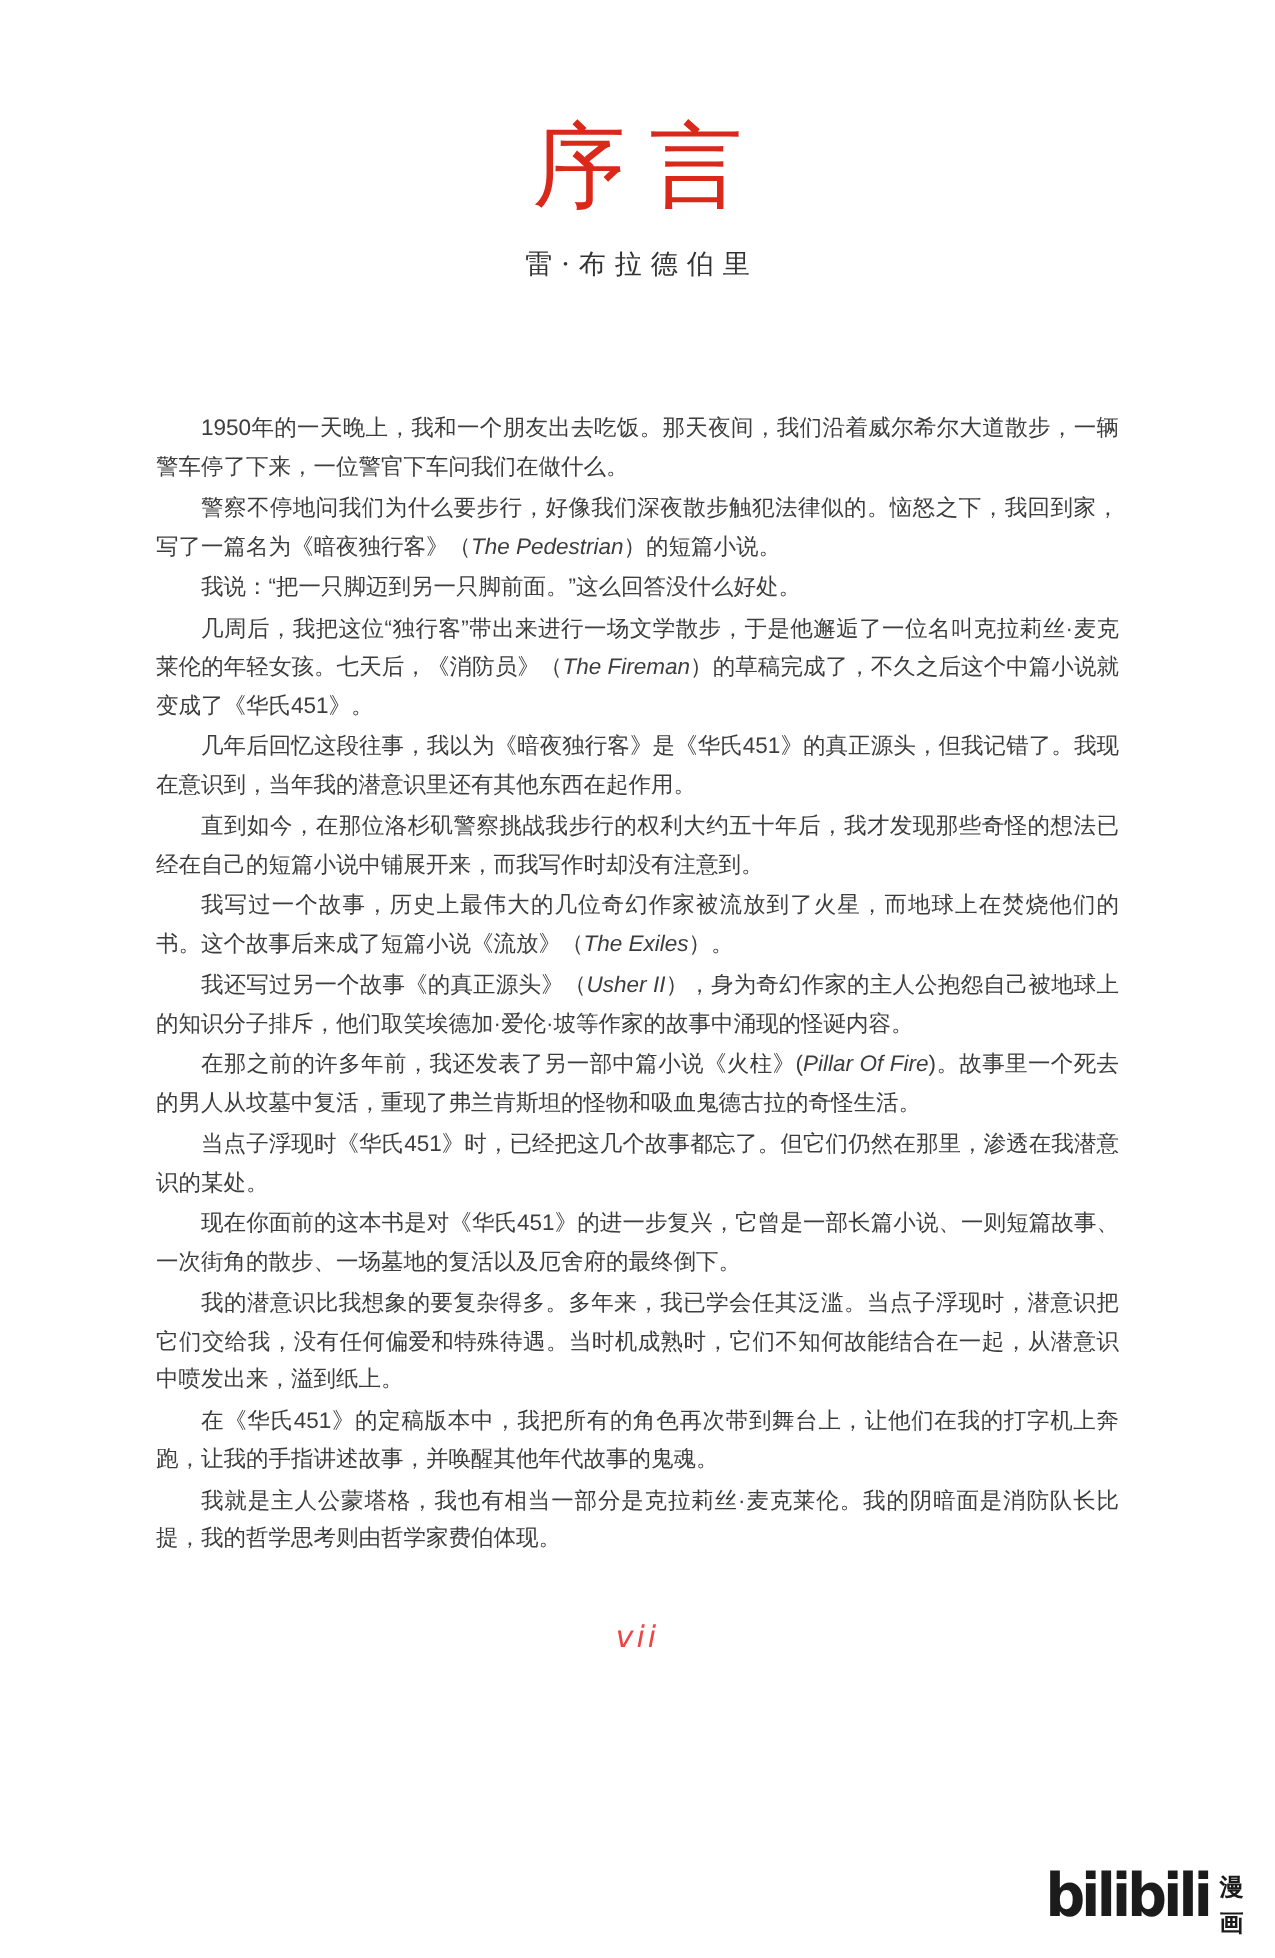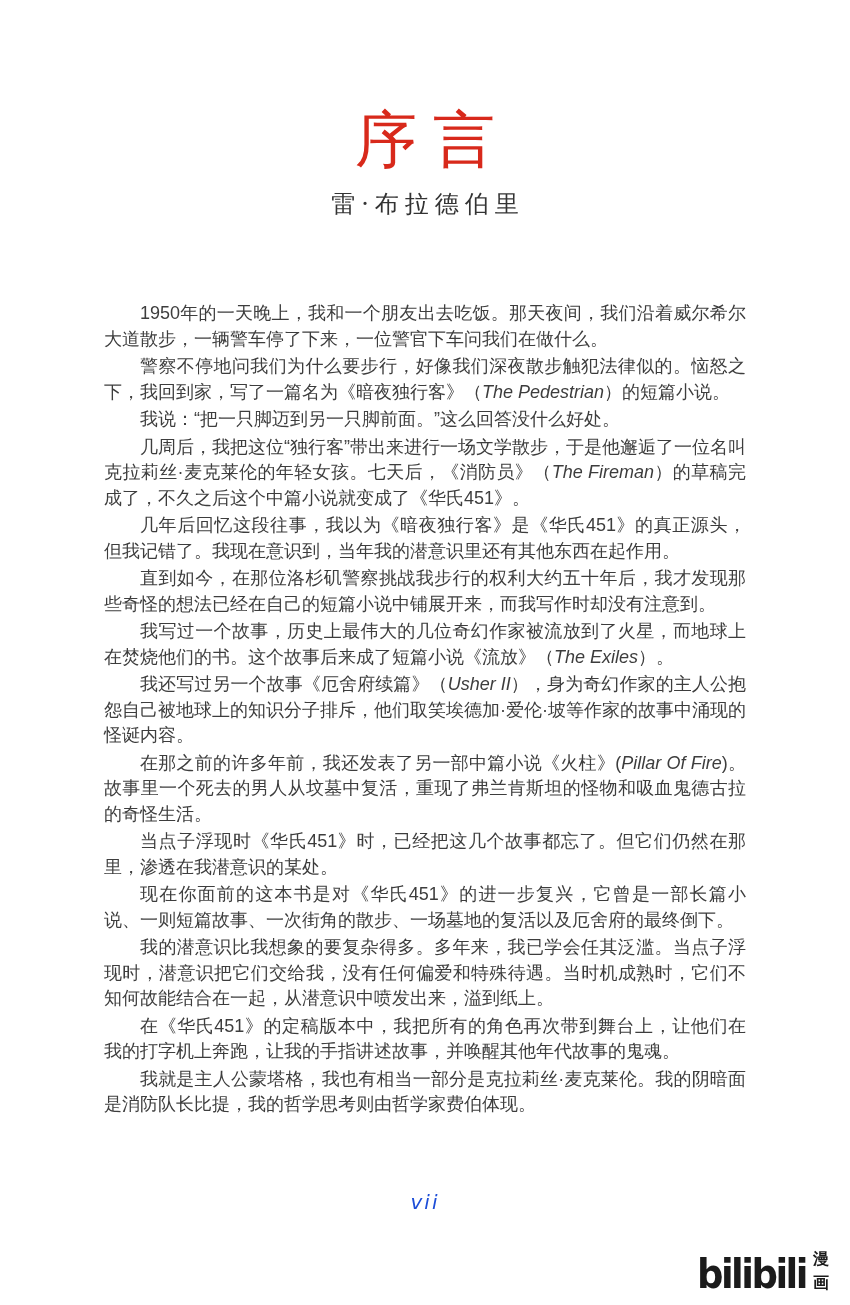"序言" .page { padding-top: 106px -> 78px }
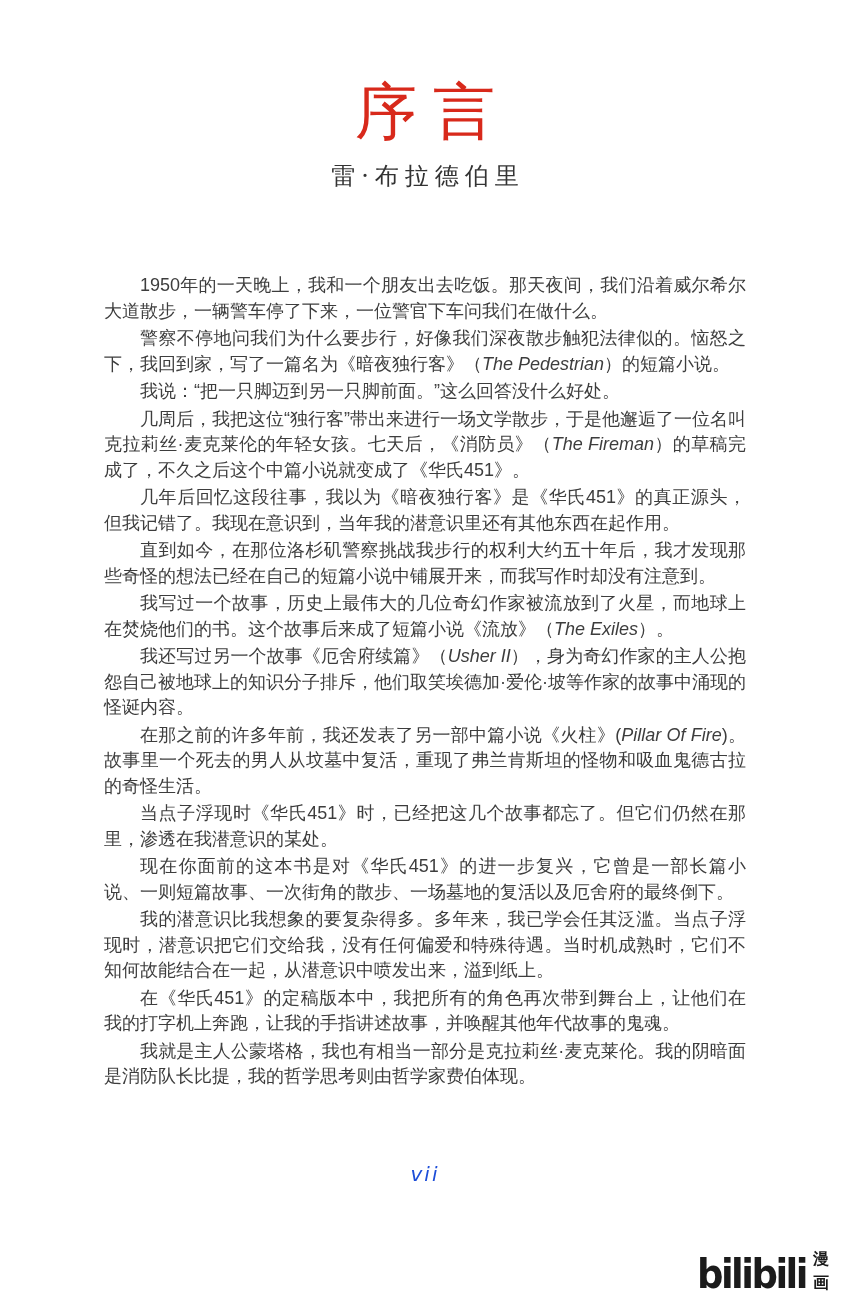"雷·布拉德伯里" .author { font-size: 24px -> 18px }
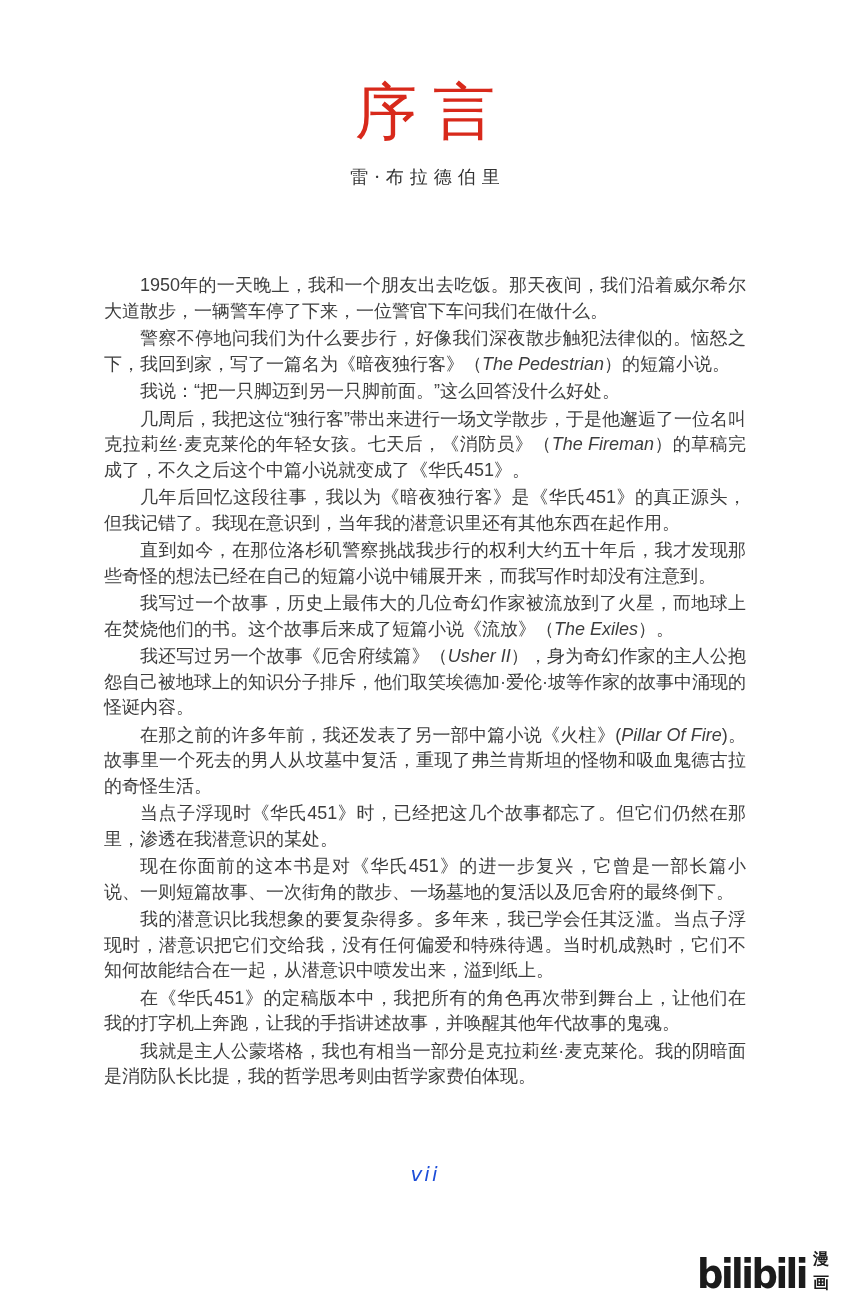"1950年的一天晚上，我和一个朋友出去吃饭。那天夜间，我们沿着威尔希尔大道散步，" .content { font-size: 18px -> 15px }
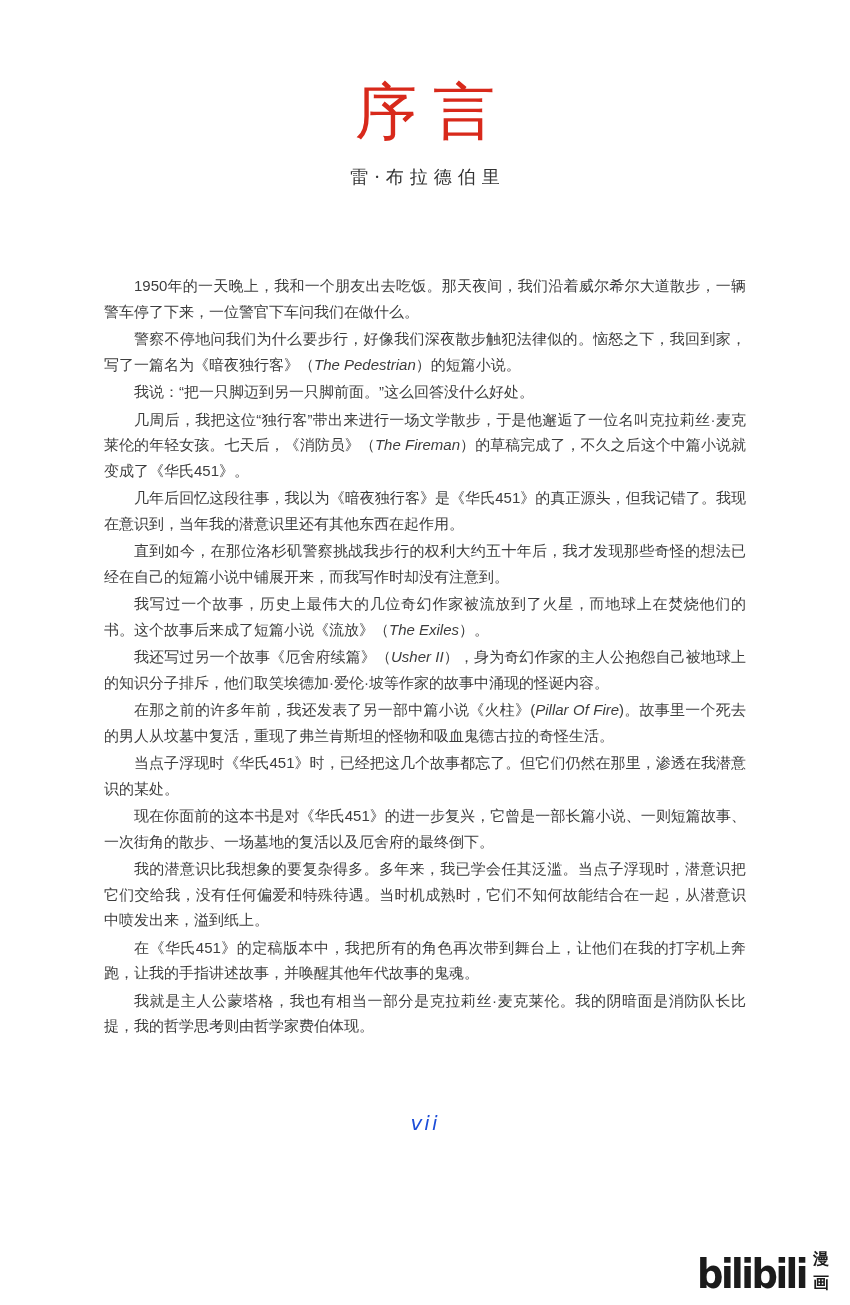"我还写过另一个故事《厄舍府续篇》（" span { text: 厄舍府续篇 -> 的真正源头 }
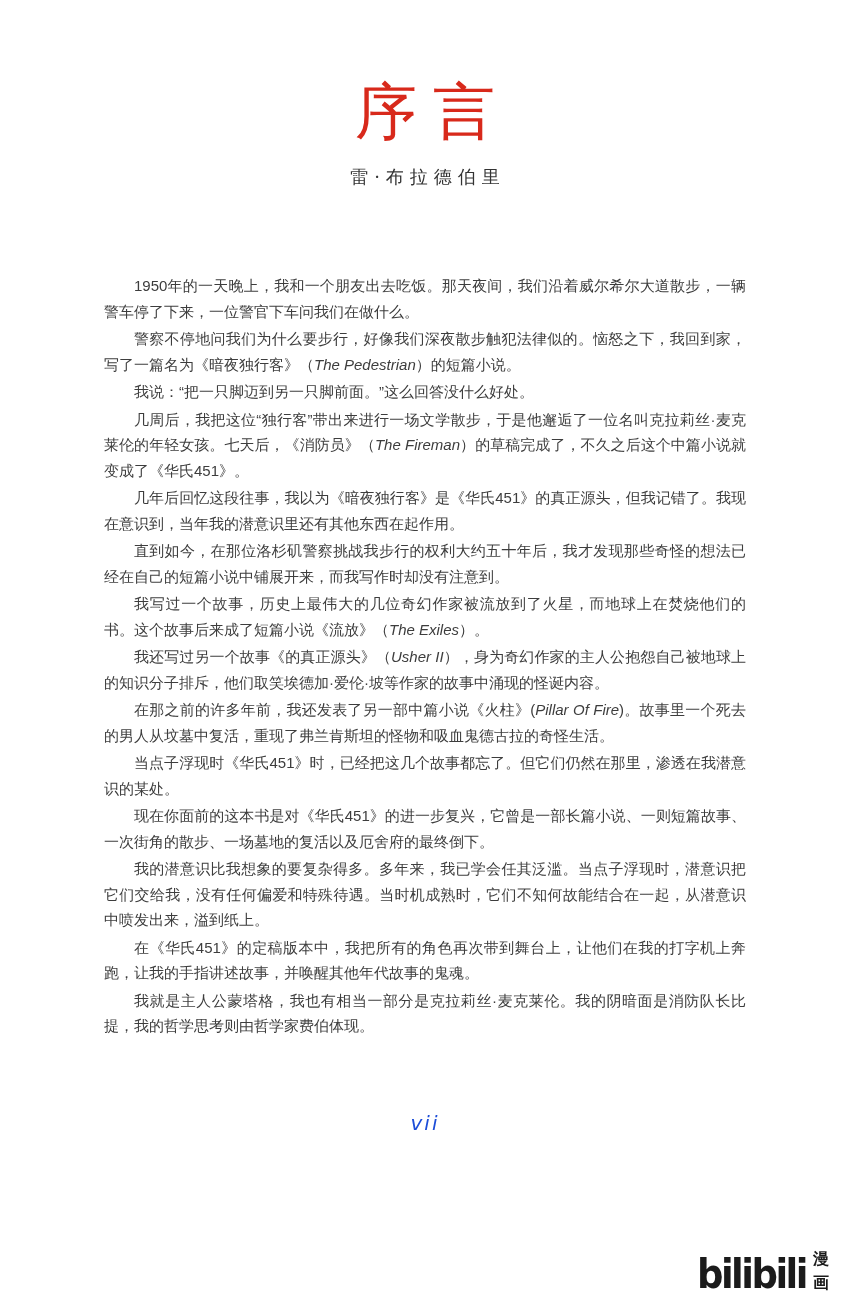"vii" .page-number { color: #1d4ed8 -> #ef4444; margin-top: 72px -> 40px }
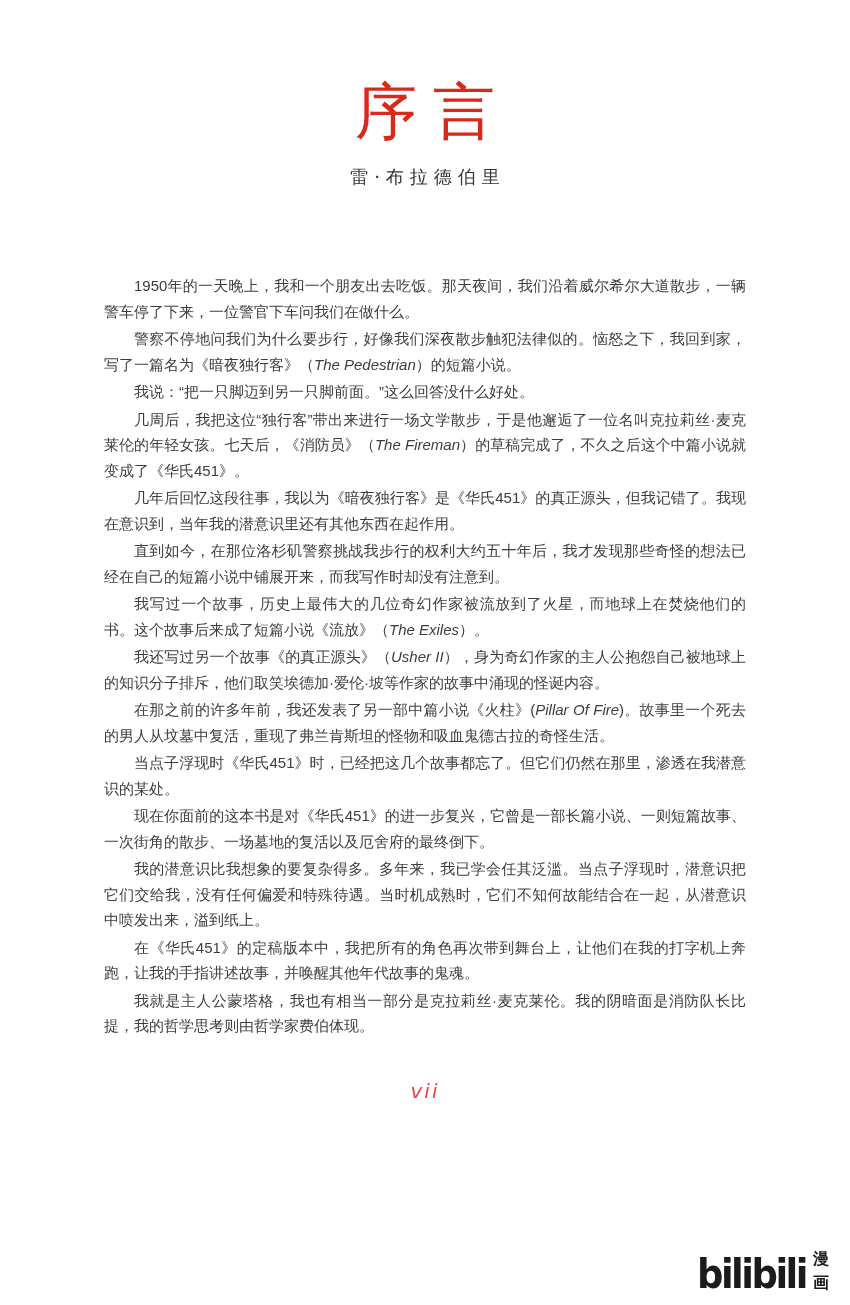"bilibili" .watermark { align-items: flex-end -> none }
